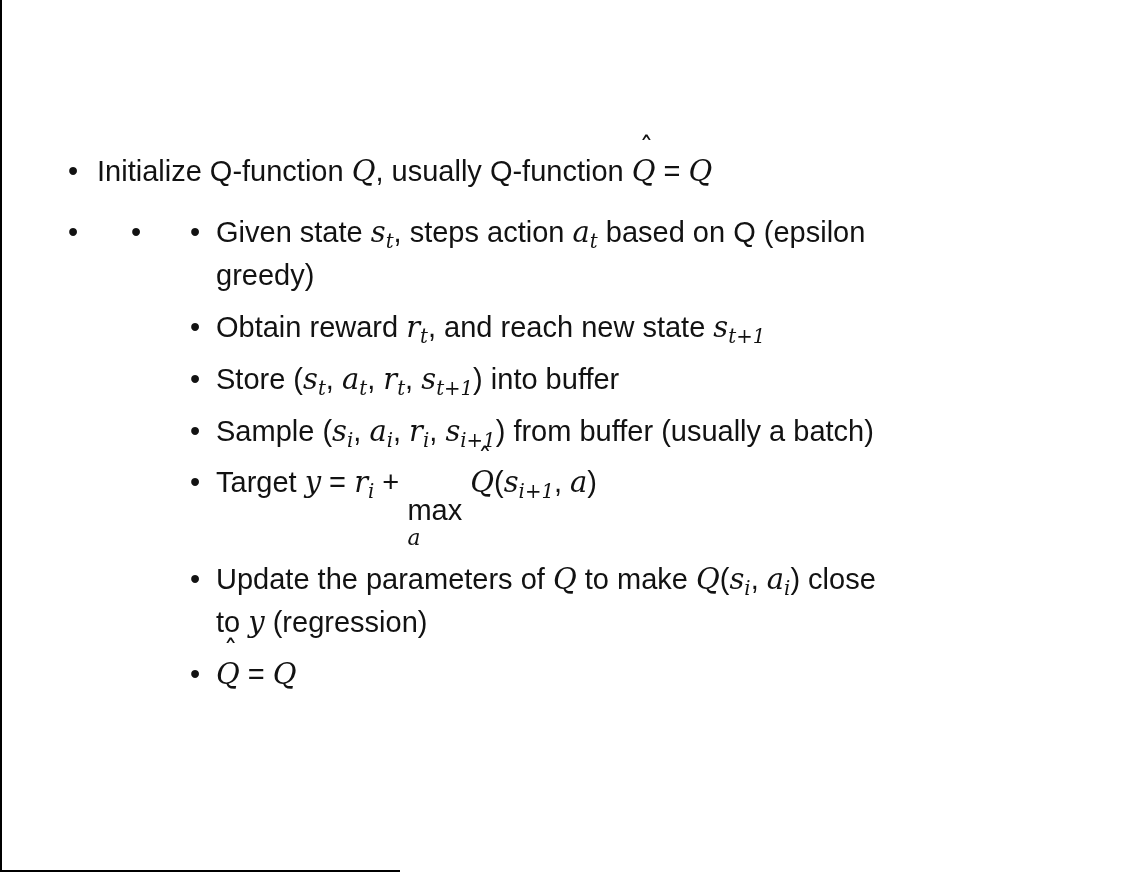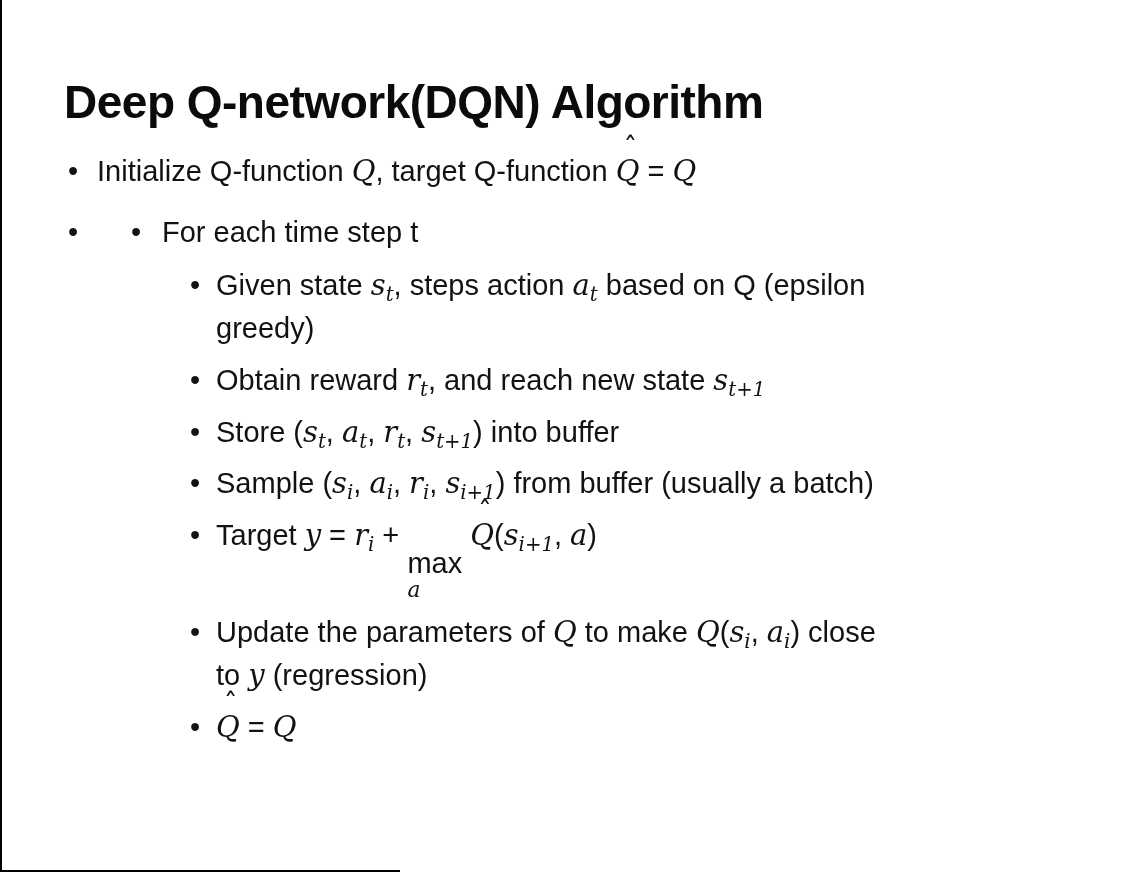"Deep Q-network(DQN) Algorithm" h1.title { html: <h1>Deep Q-network(DQN) Algorithm</h1> -> none }
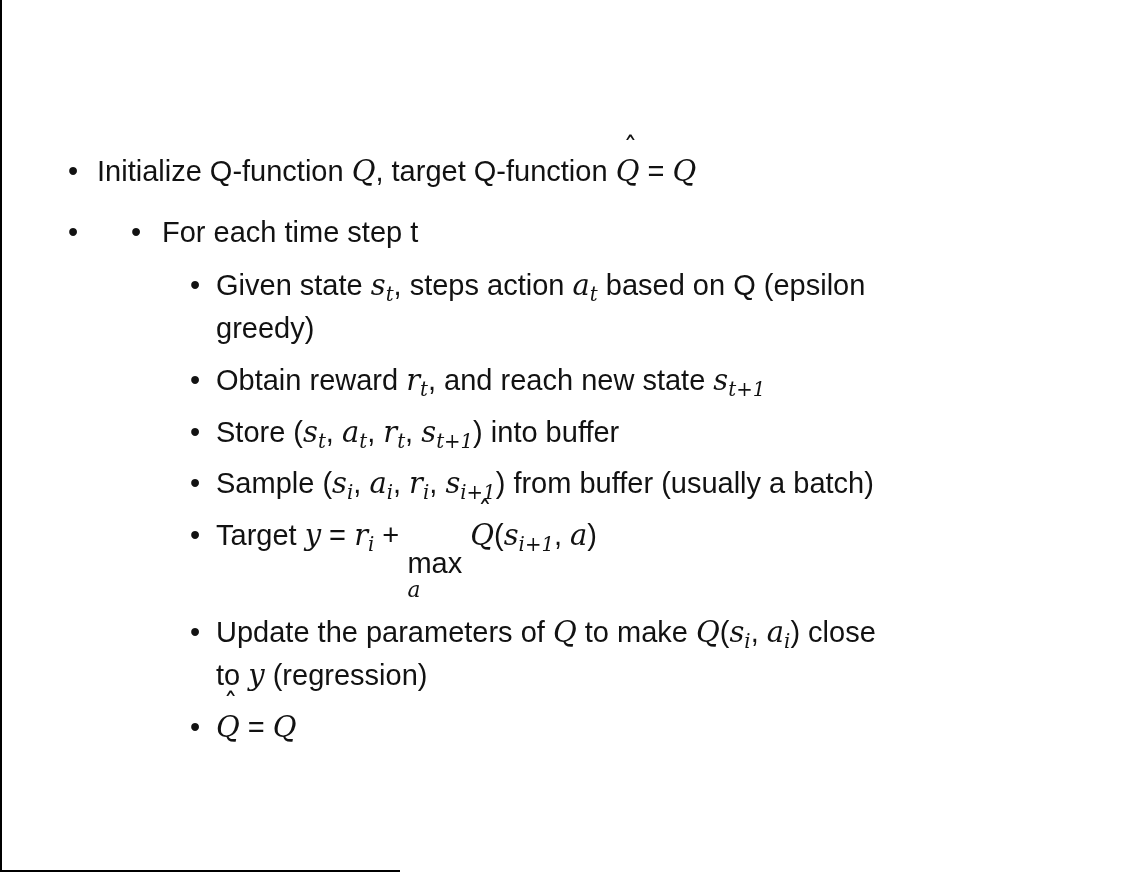", target Q-function" span.plain { text: target -> usually }
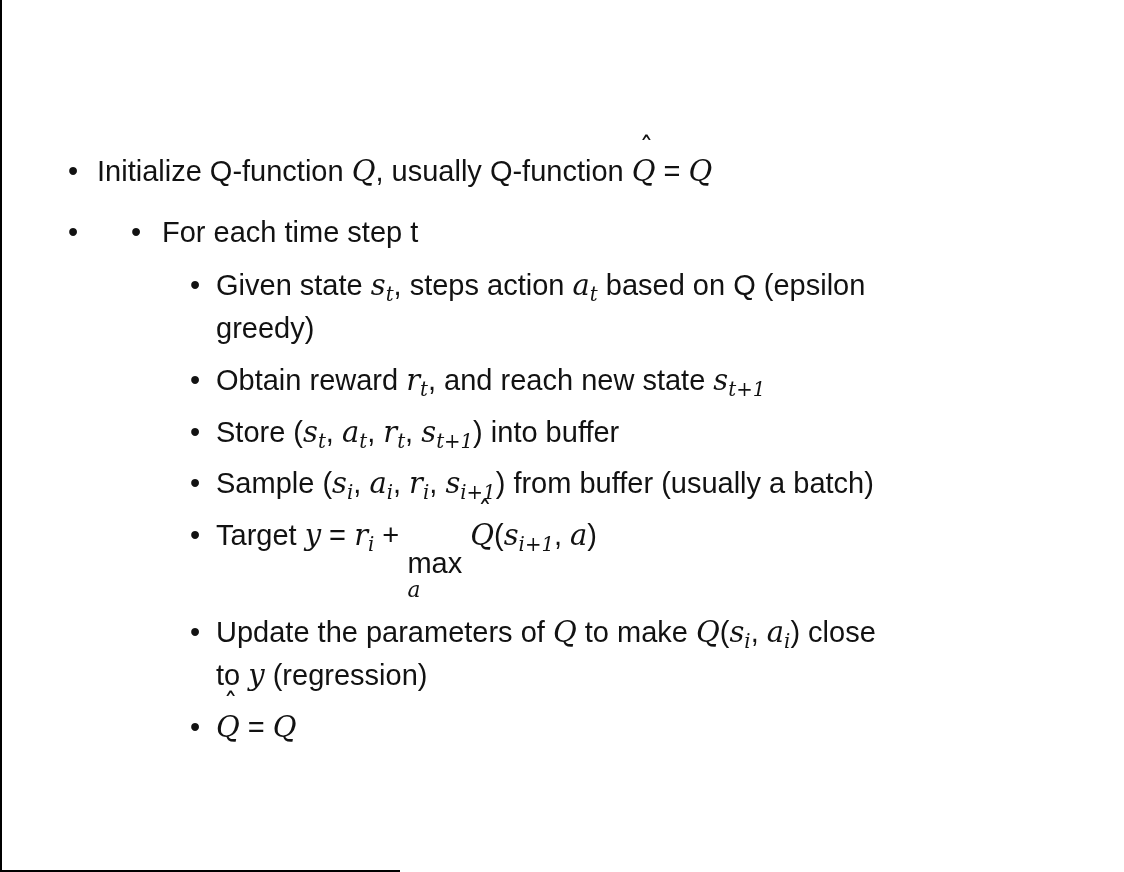"For each time step t" span.content { html: <span><span>For each time step t</span></span> -> none }
